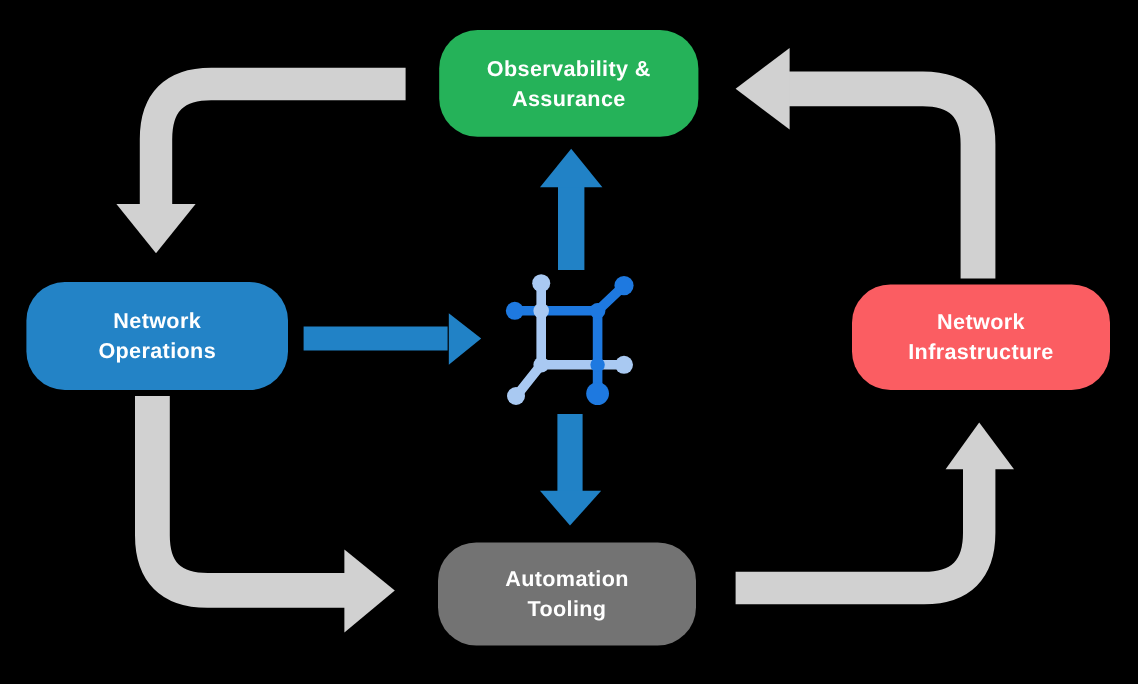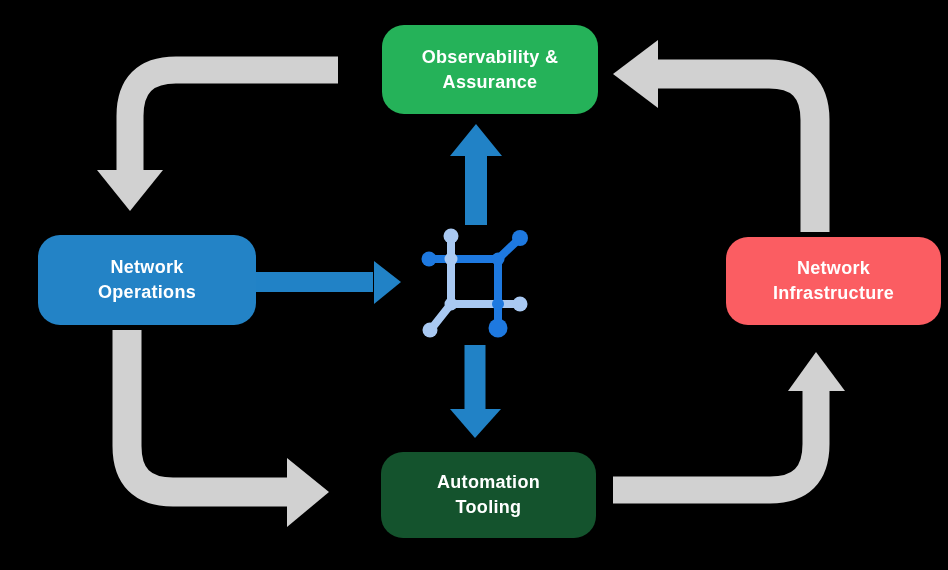"Observability &" .node { border-radius: 22px -> 32px; margin-left: 16px -> none }
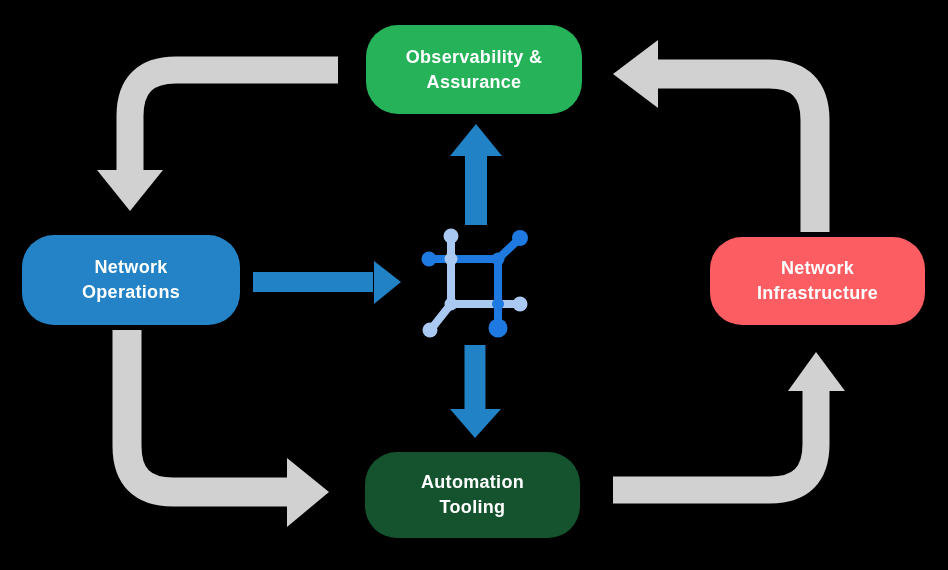"Automation" .node-tooling { background: #14532d -> #737373 }
